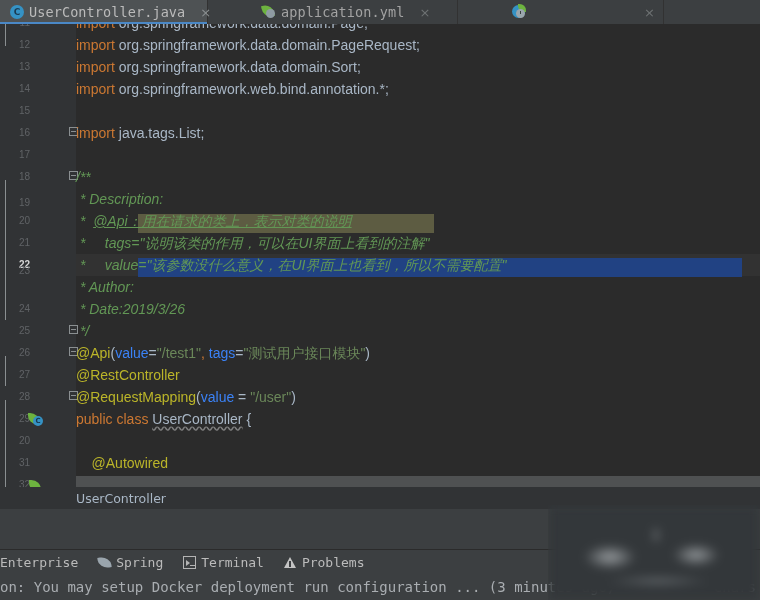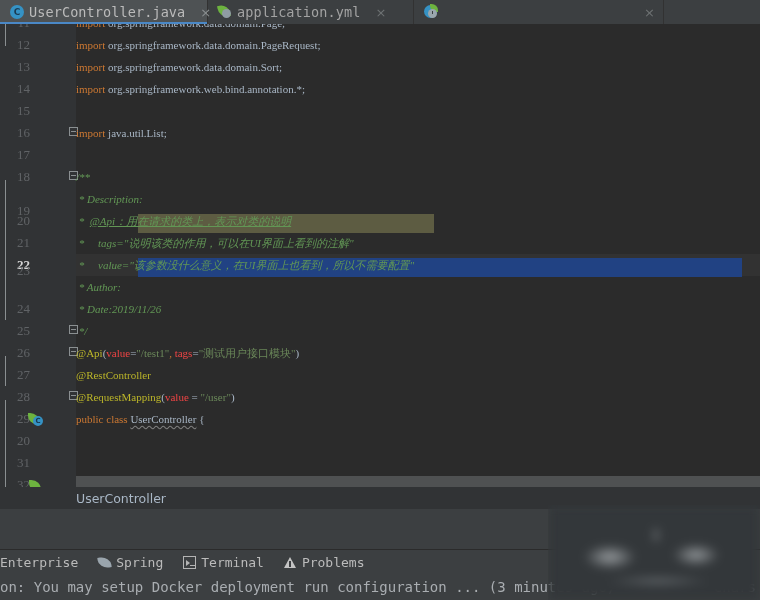"UserController.java" #tabbar { gap: none -> 44px }
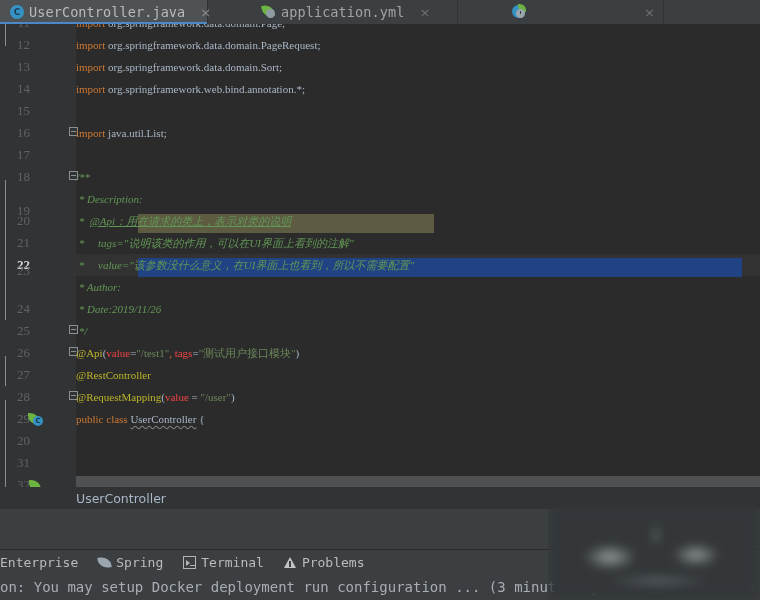"12" .gnum { font-family: Liberation Serif, serif -> Liberation Sans, sans-serif; font-size: 13px -> 10px }
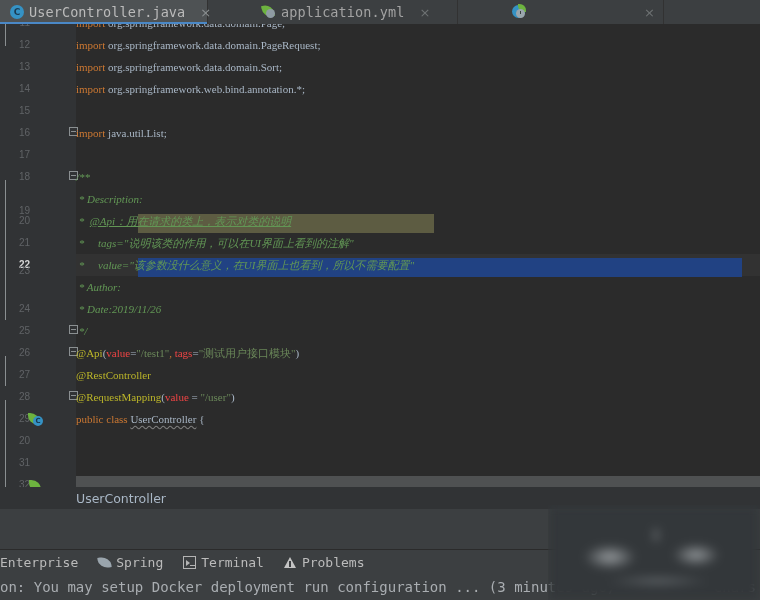"import" .cline { font-family: Liberation Serif, serif -> Liberation Sans, sans-serif; font-size: 11px -> 14px }
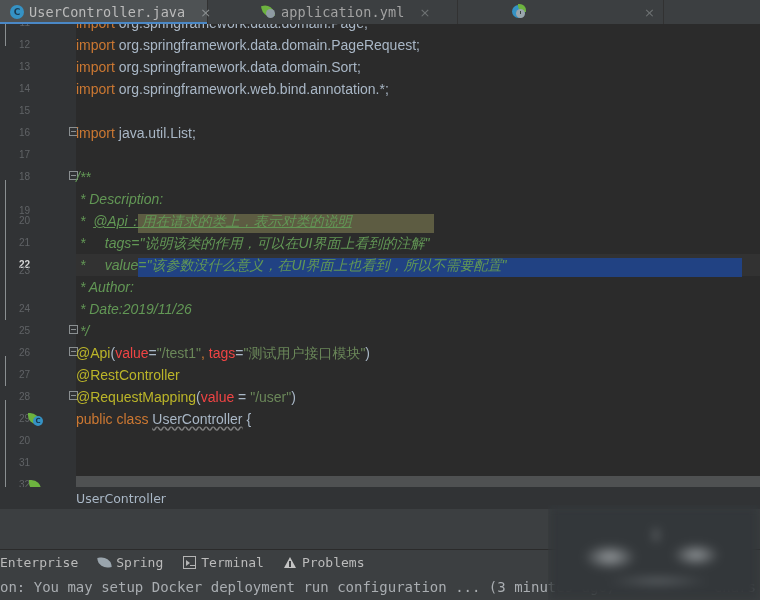"java.util.List;" span.id { text: java.util.List -> java.tags.List }
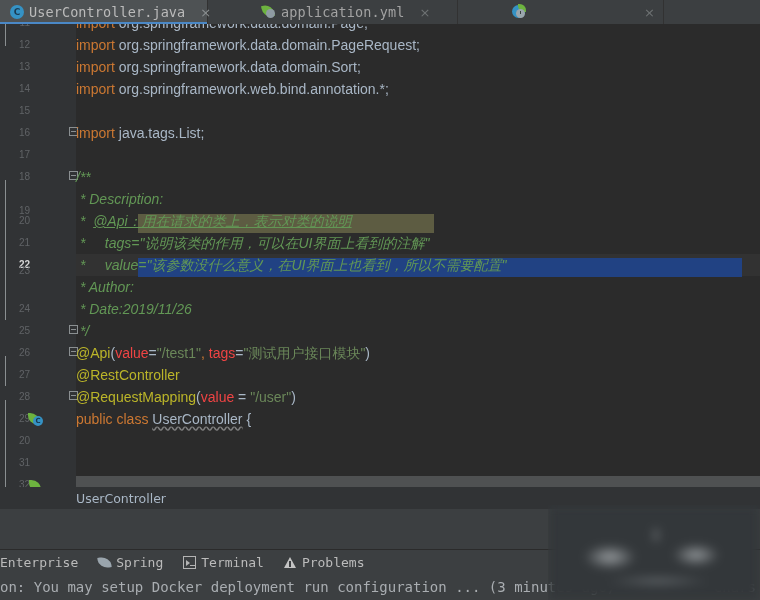"19" div.gline { top: 176px -> 168px }
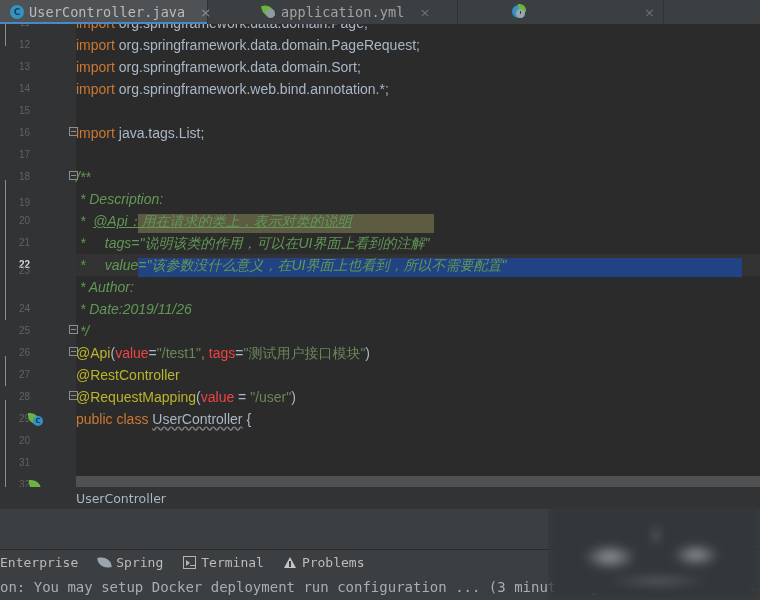"Date:2019/11/26" span { text: Date:2019/11/26 -> Date:2019/3/26 }
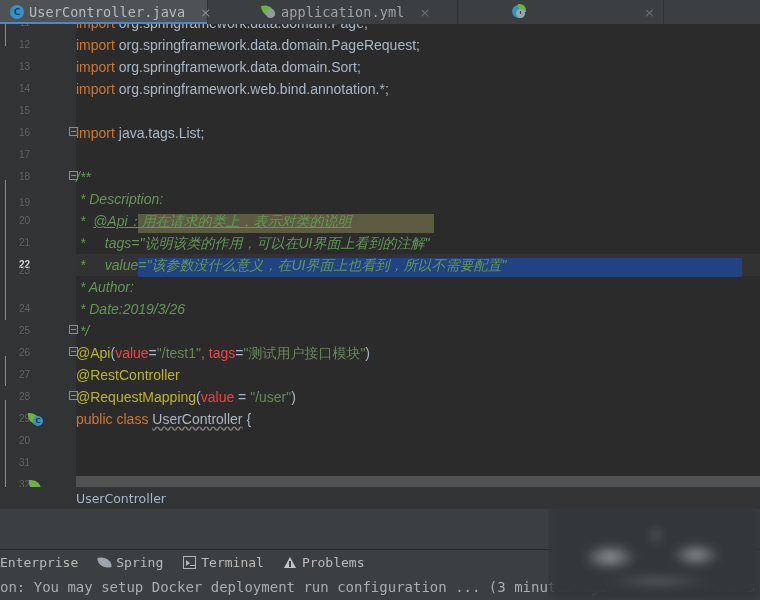"value" .field { color: #ef4444 -> #3b82f6 }
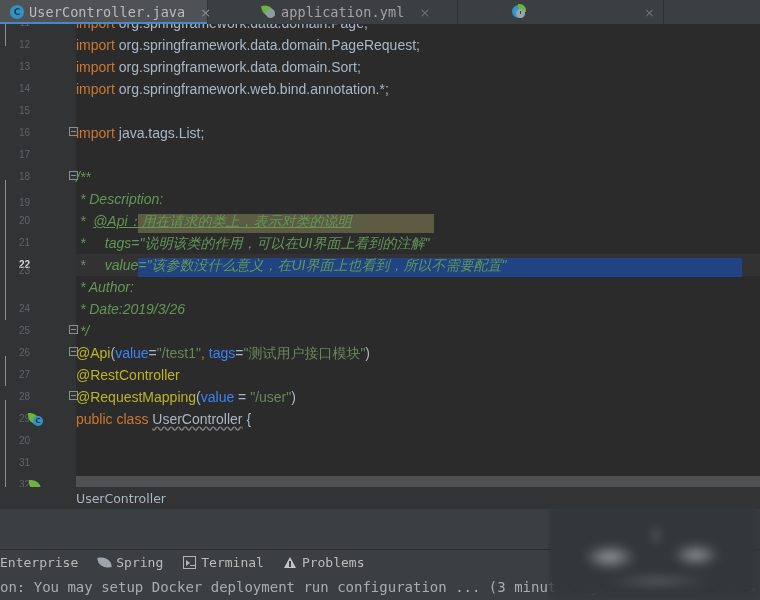"@Autowired" div.cline { html: none -> <div><span> </span><span>@Autowired</span></div> }
